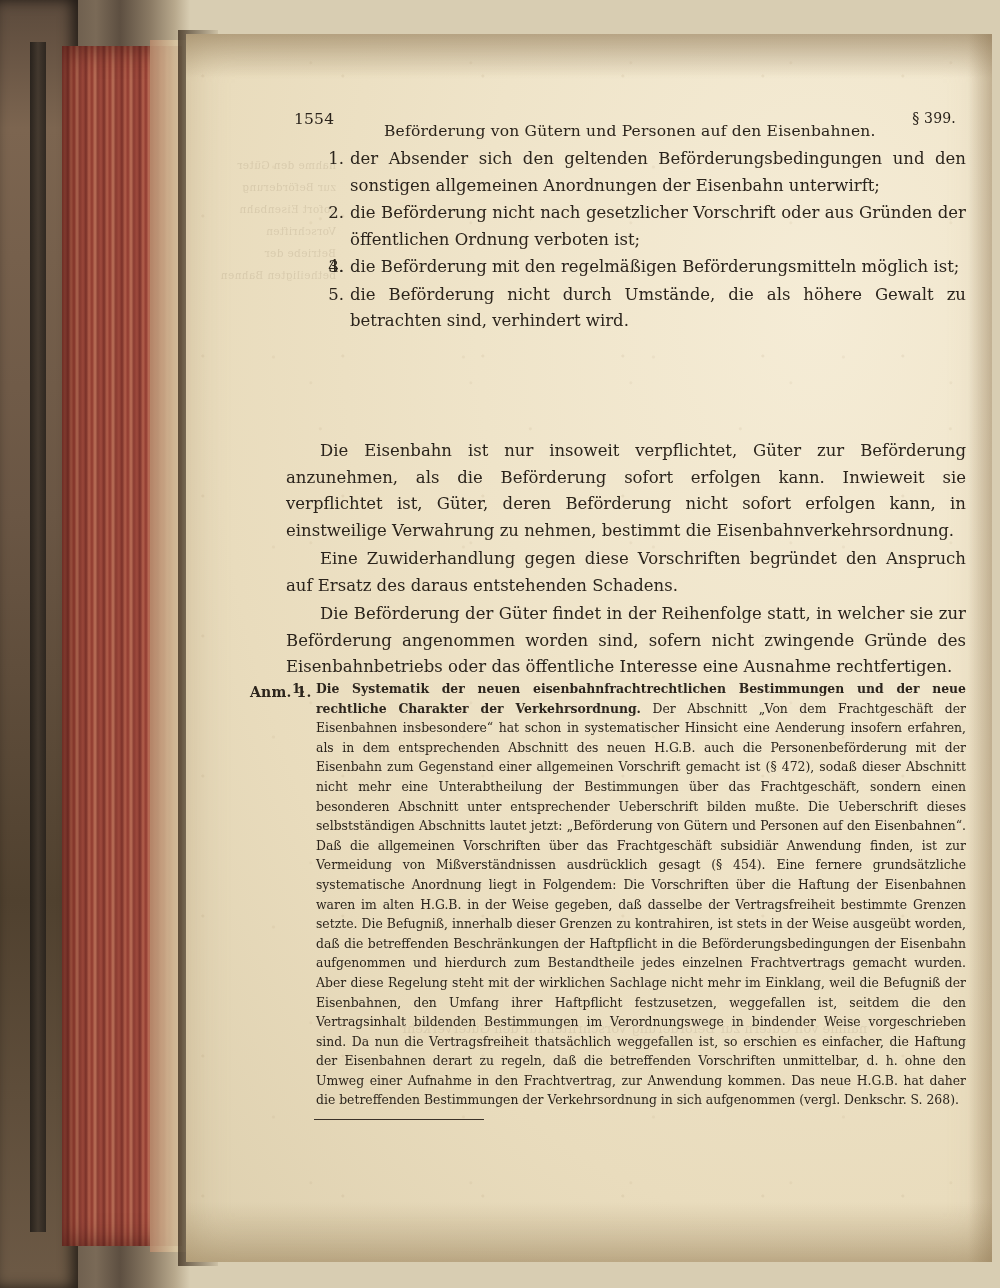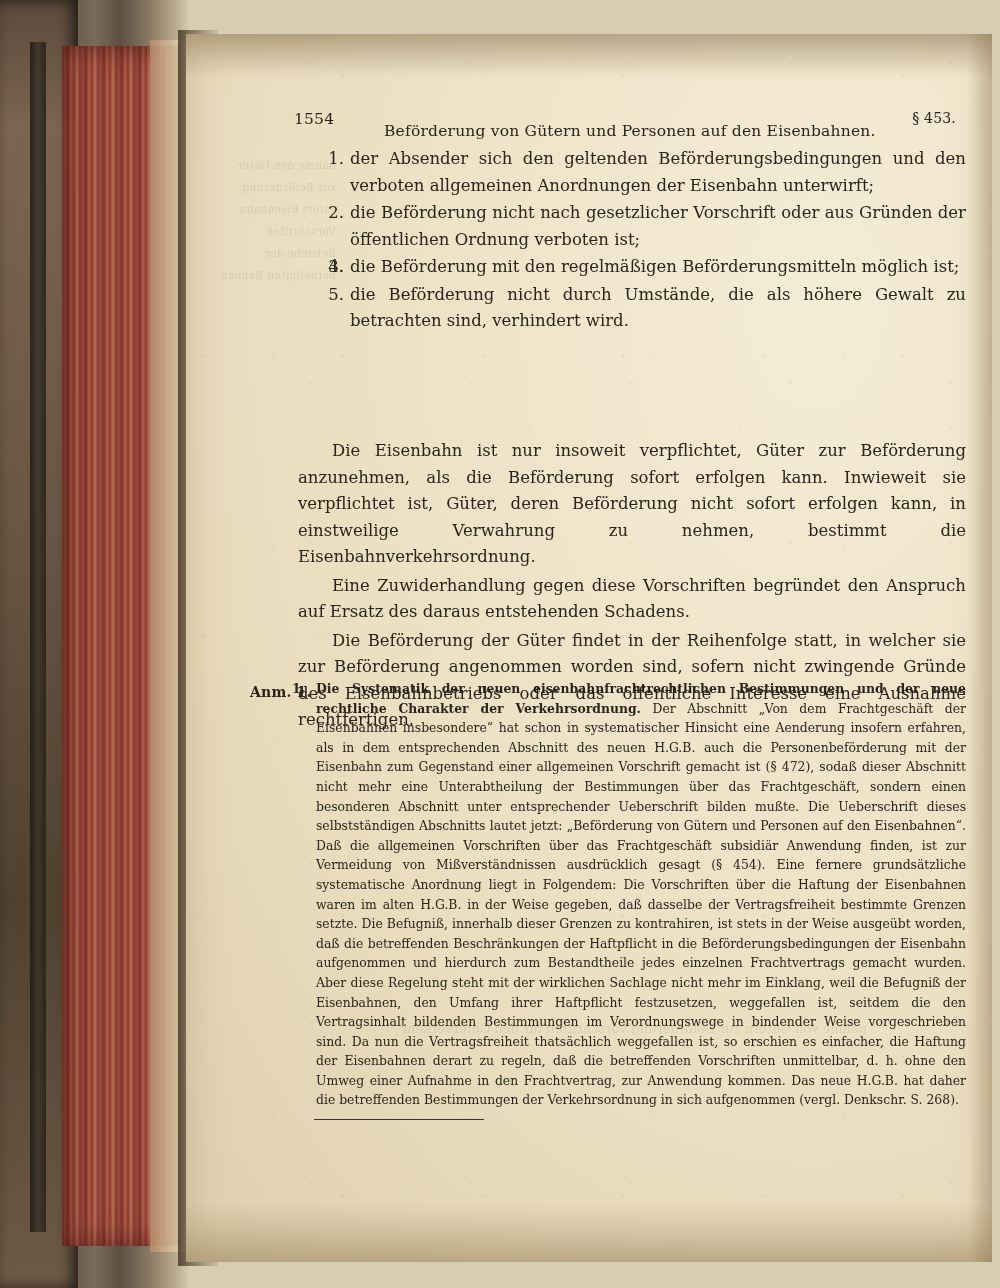"§ 453." span.rh-sec { text: 453 -> 399 }
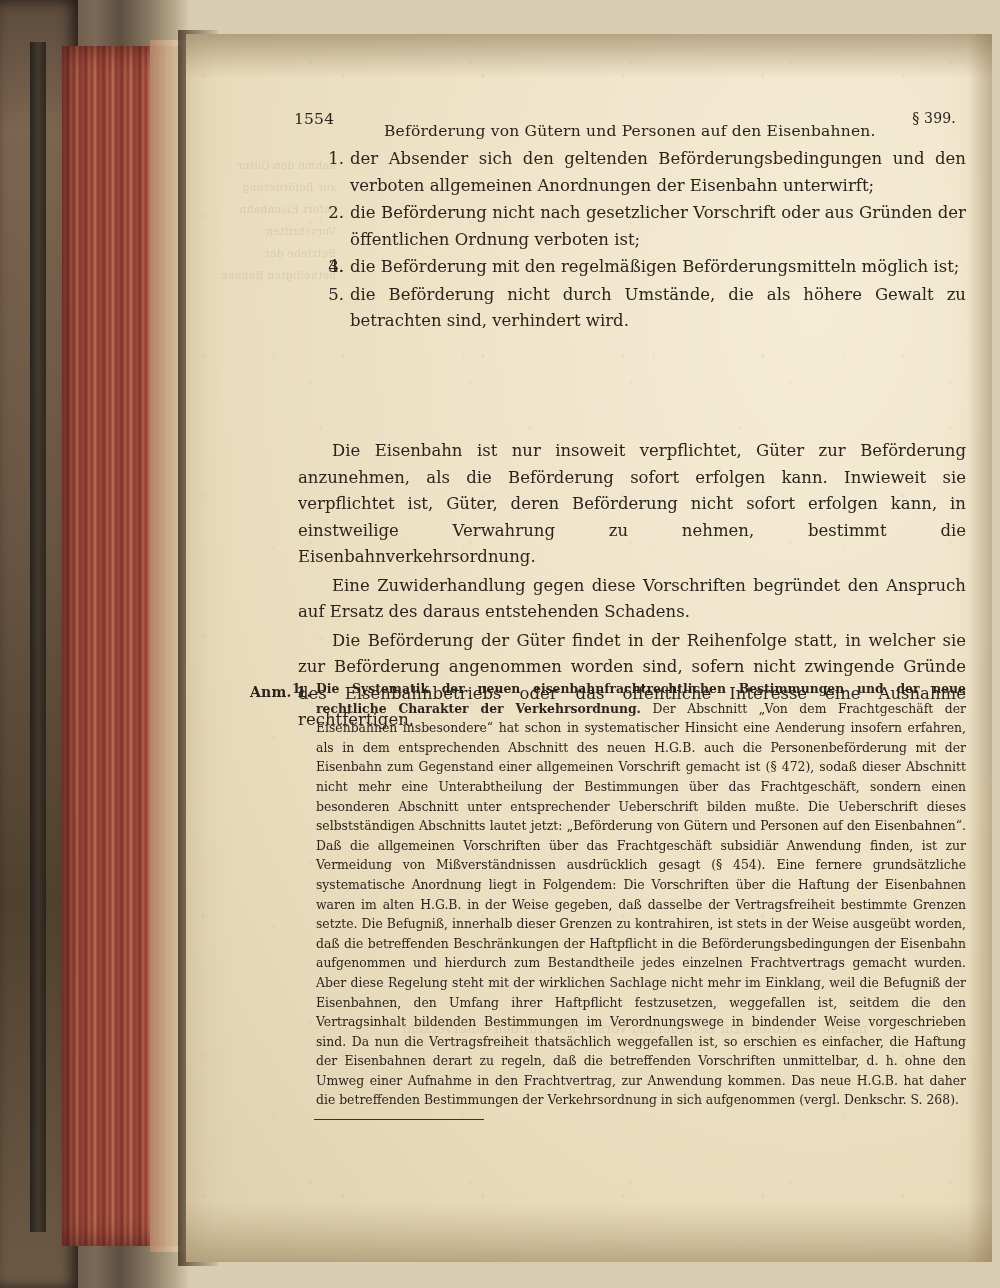"der Absender sich den geltenden" span { text: verboten -> sonstigen }
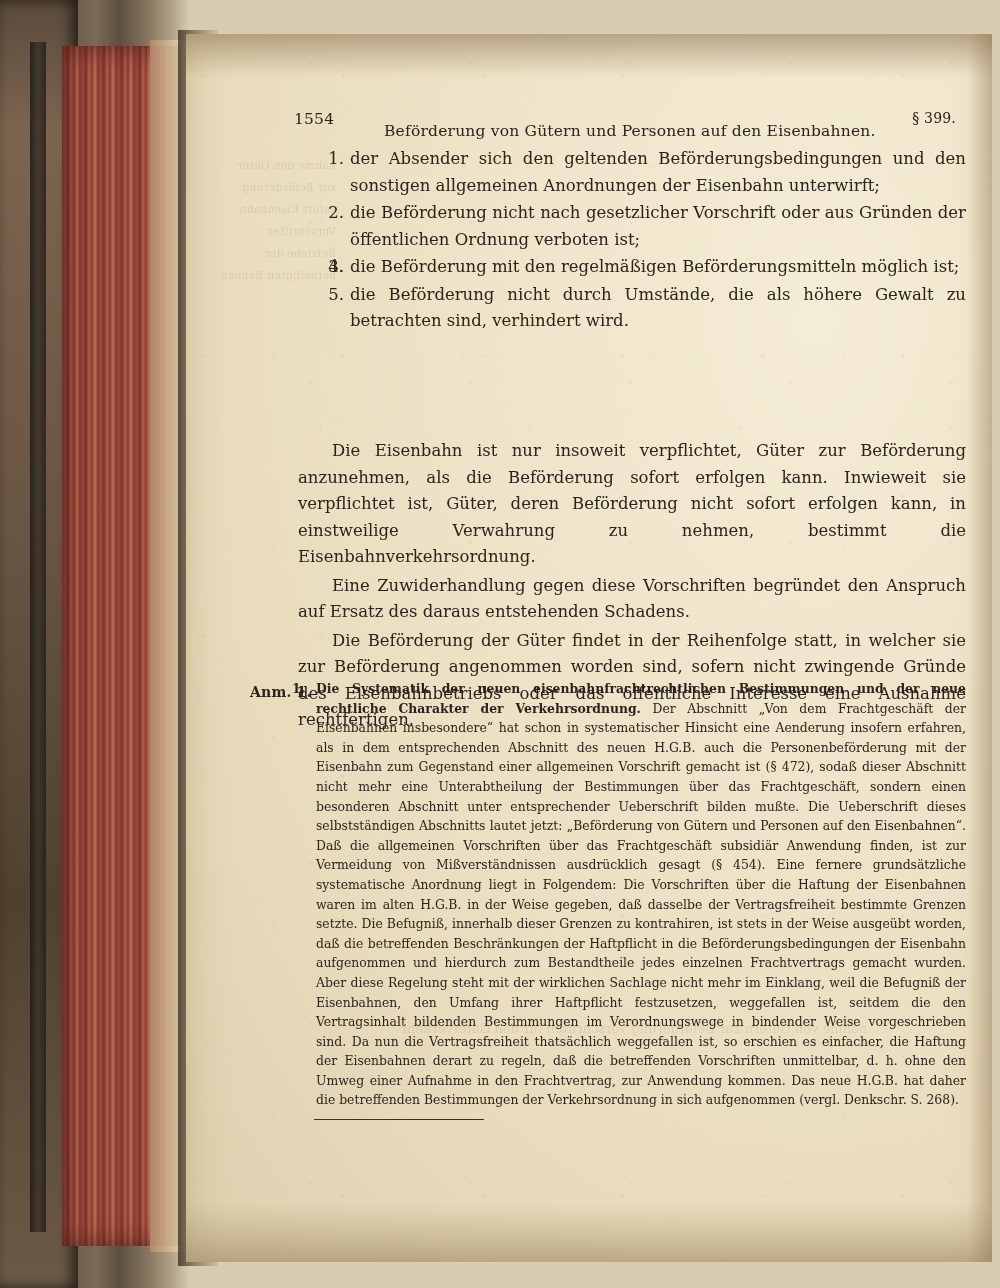"Die Eisenbahn ist nur insoweit" .para { margin: 0 0 2px 16px -> 0 0 2px 4px }
